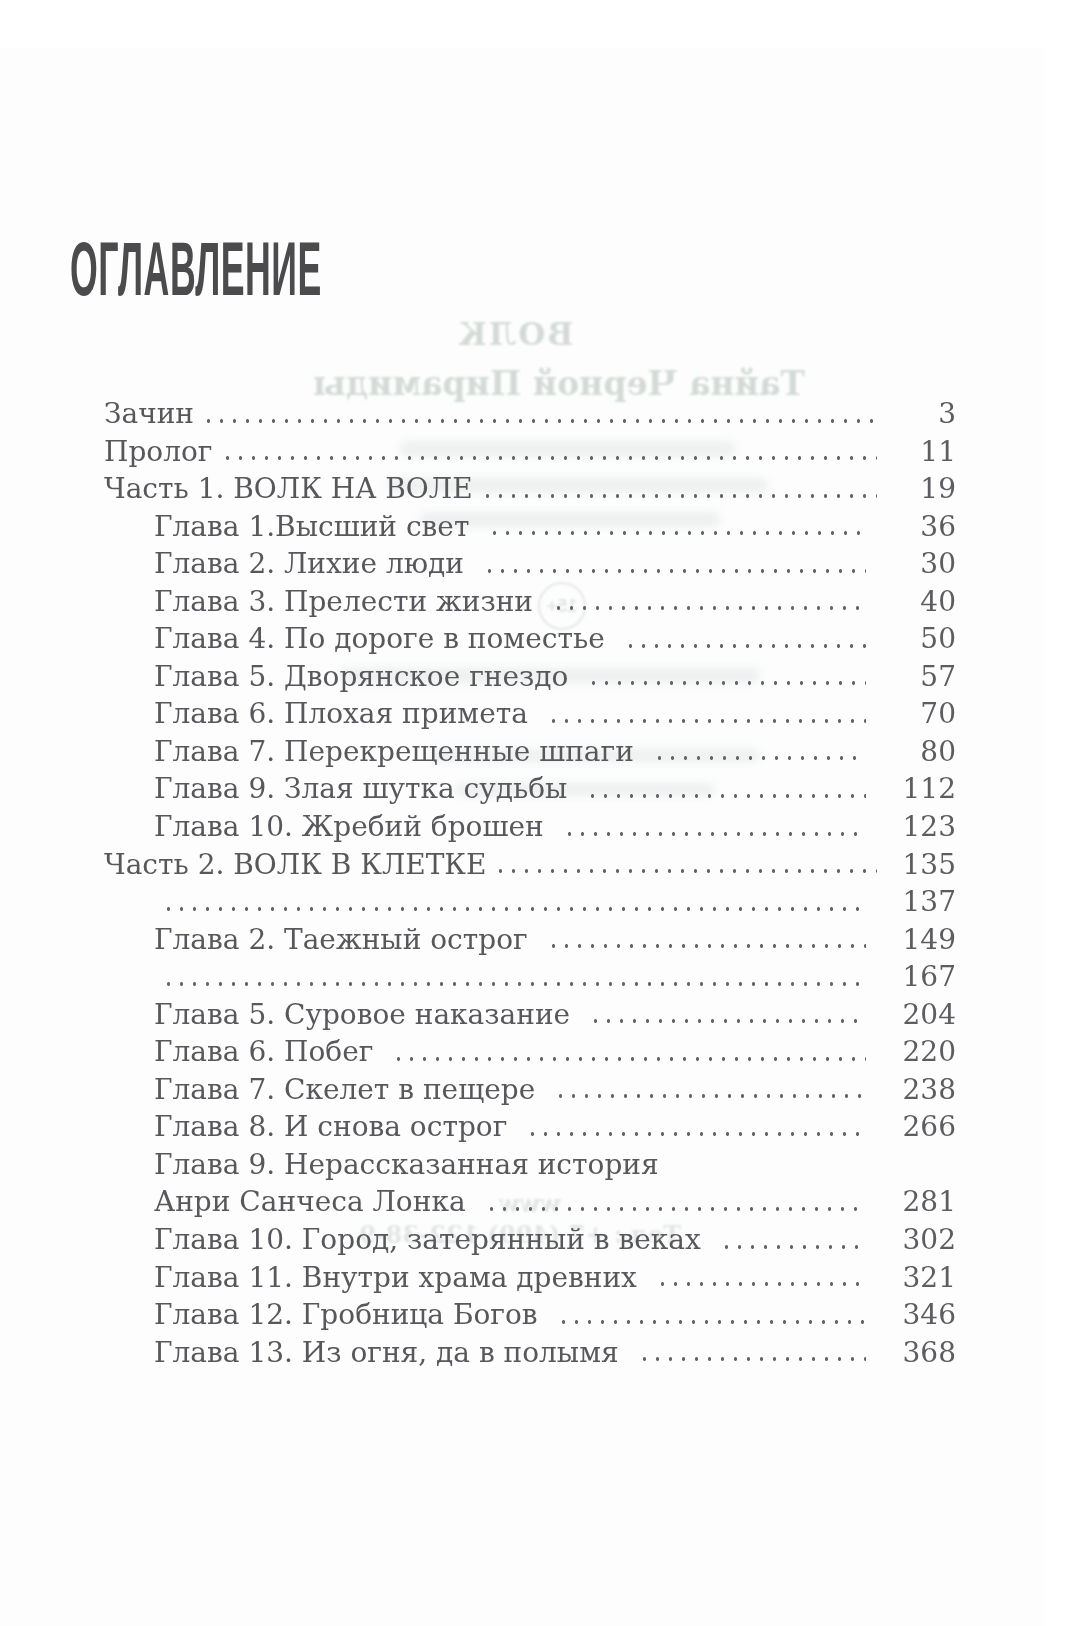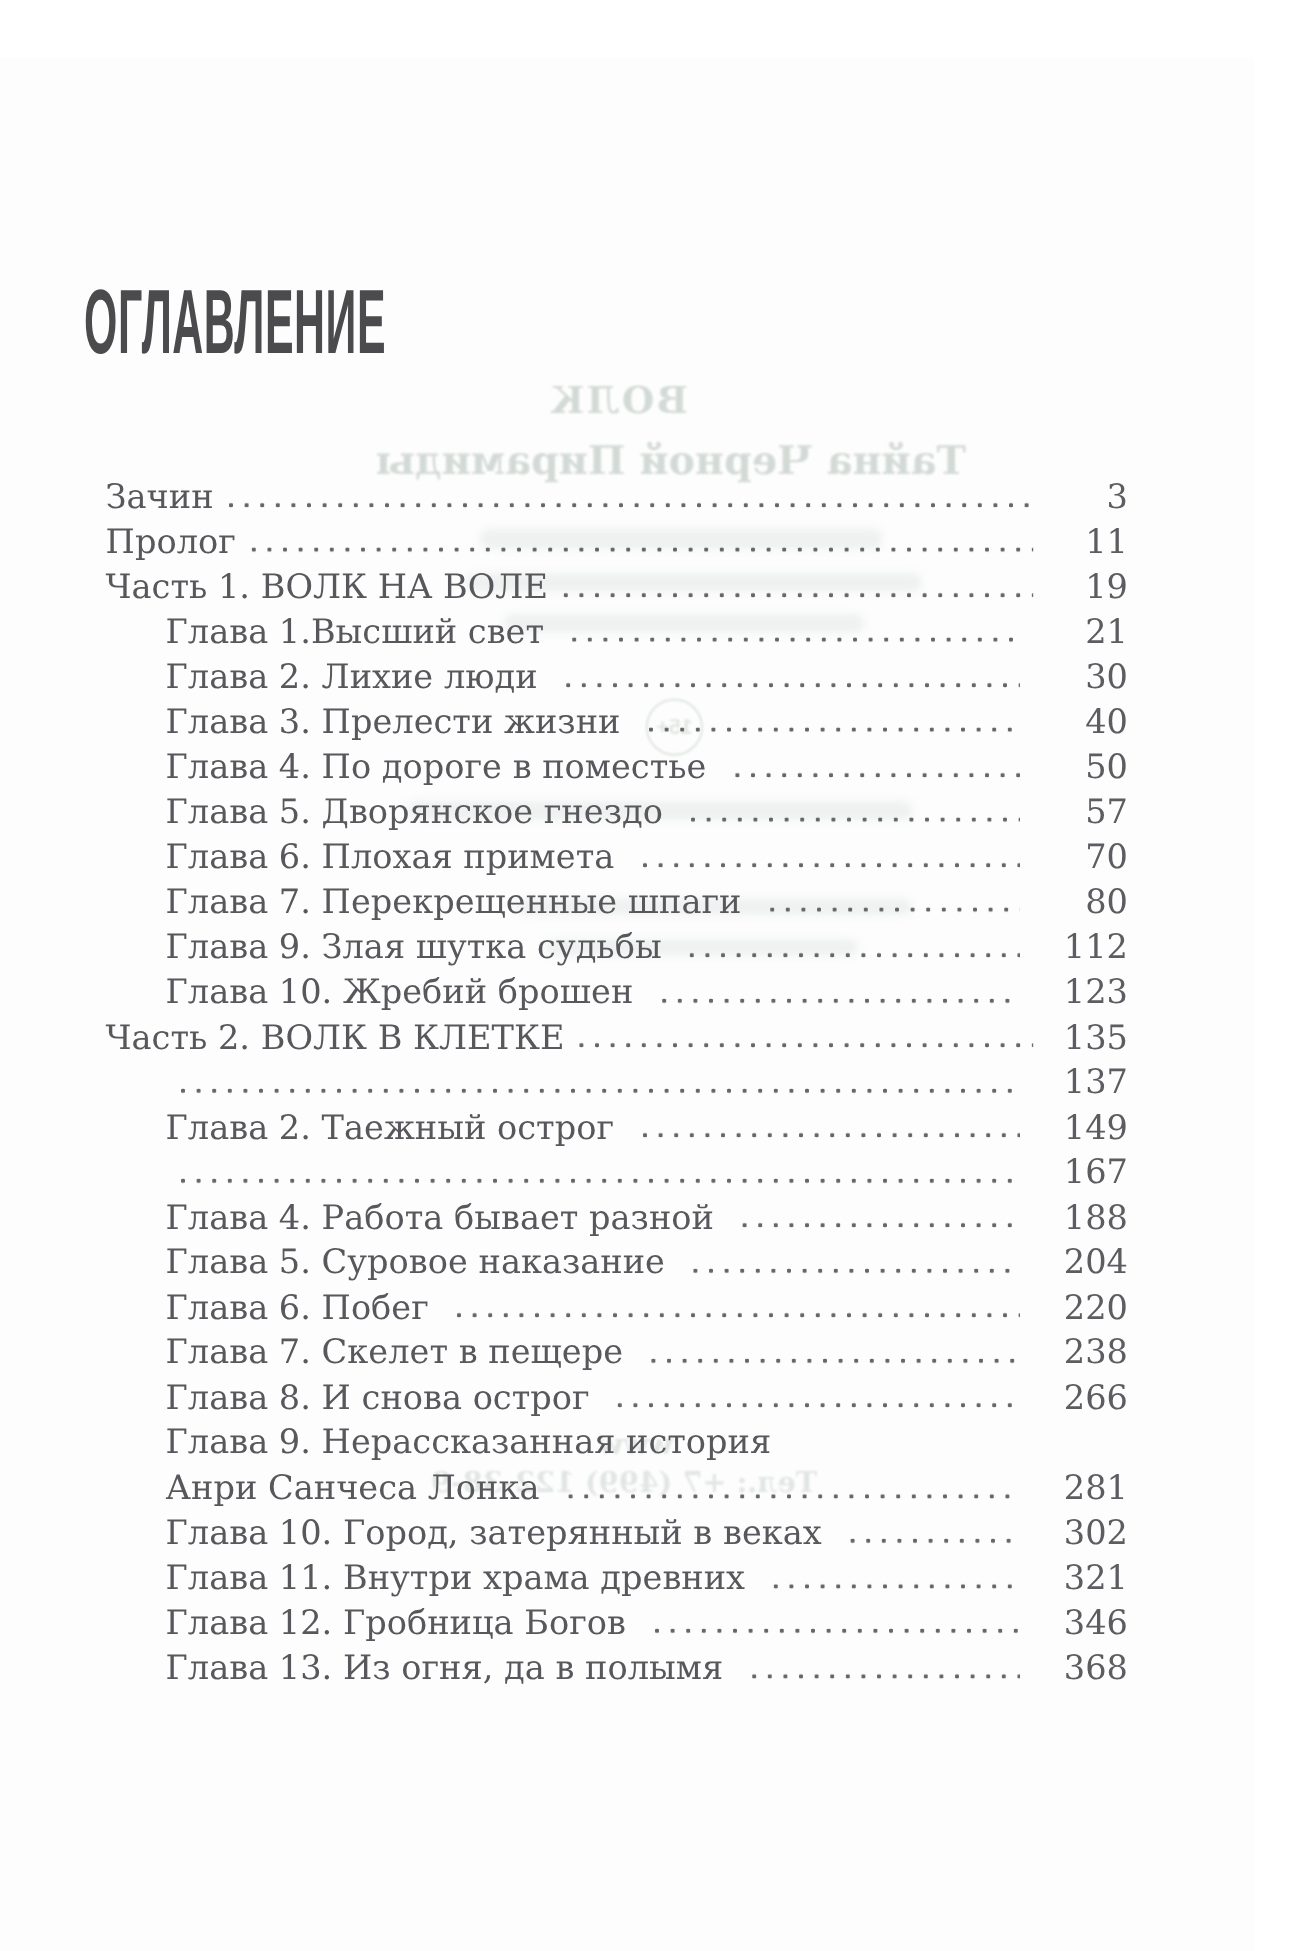"Зачин" .toc { left: 88px -> 104px }
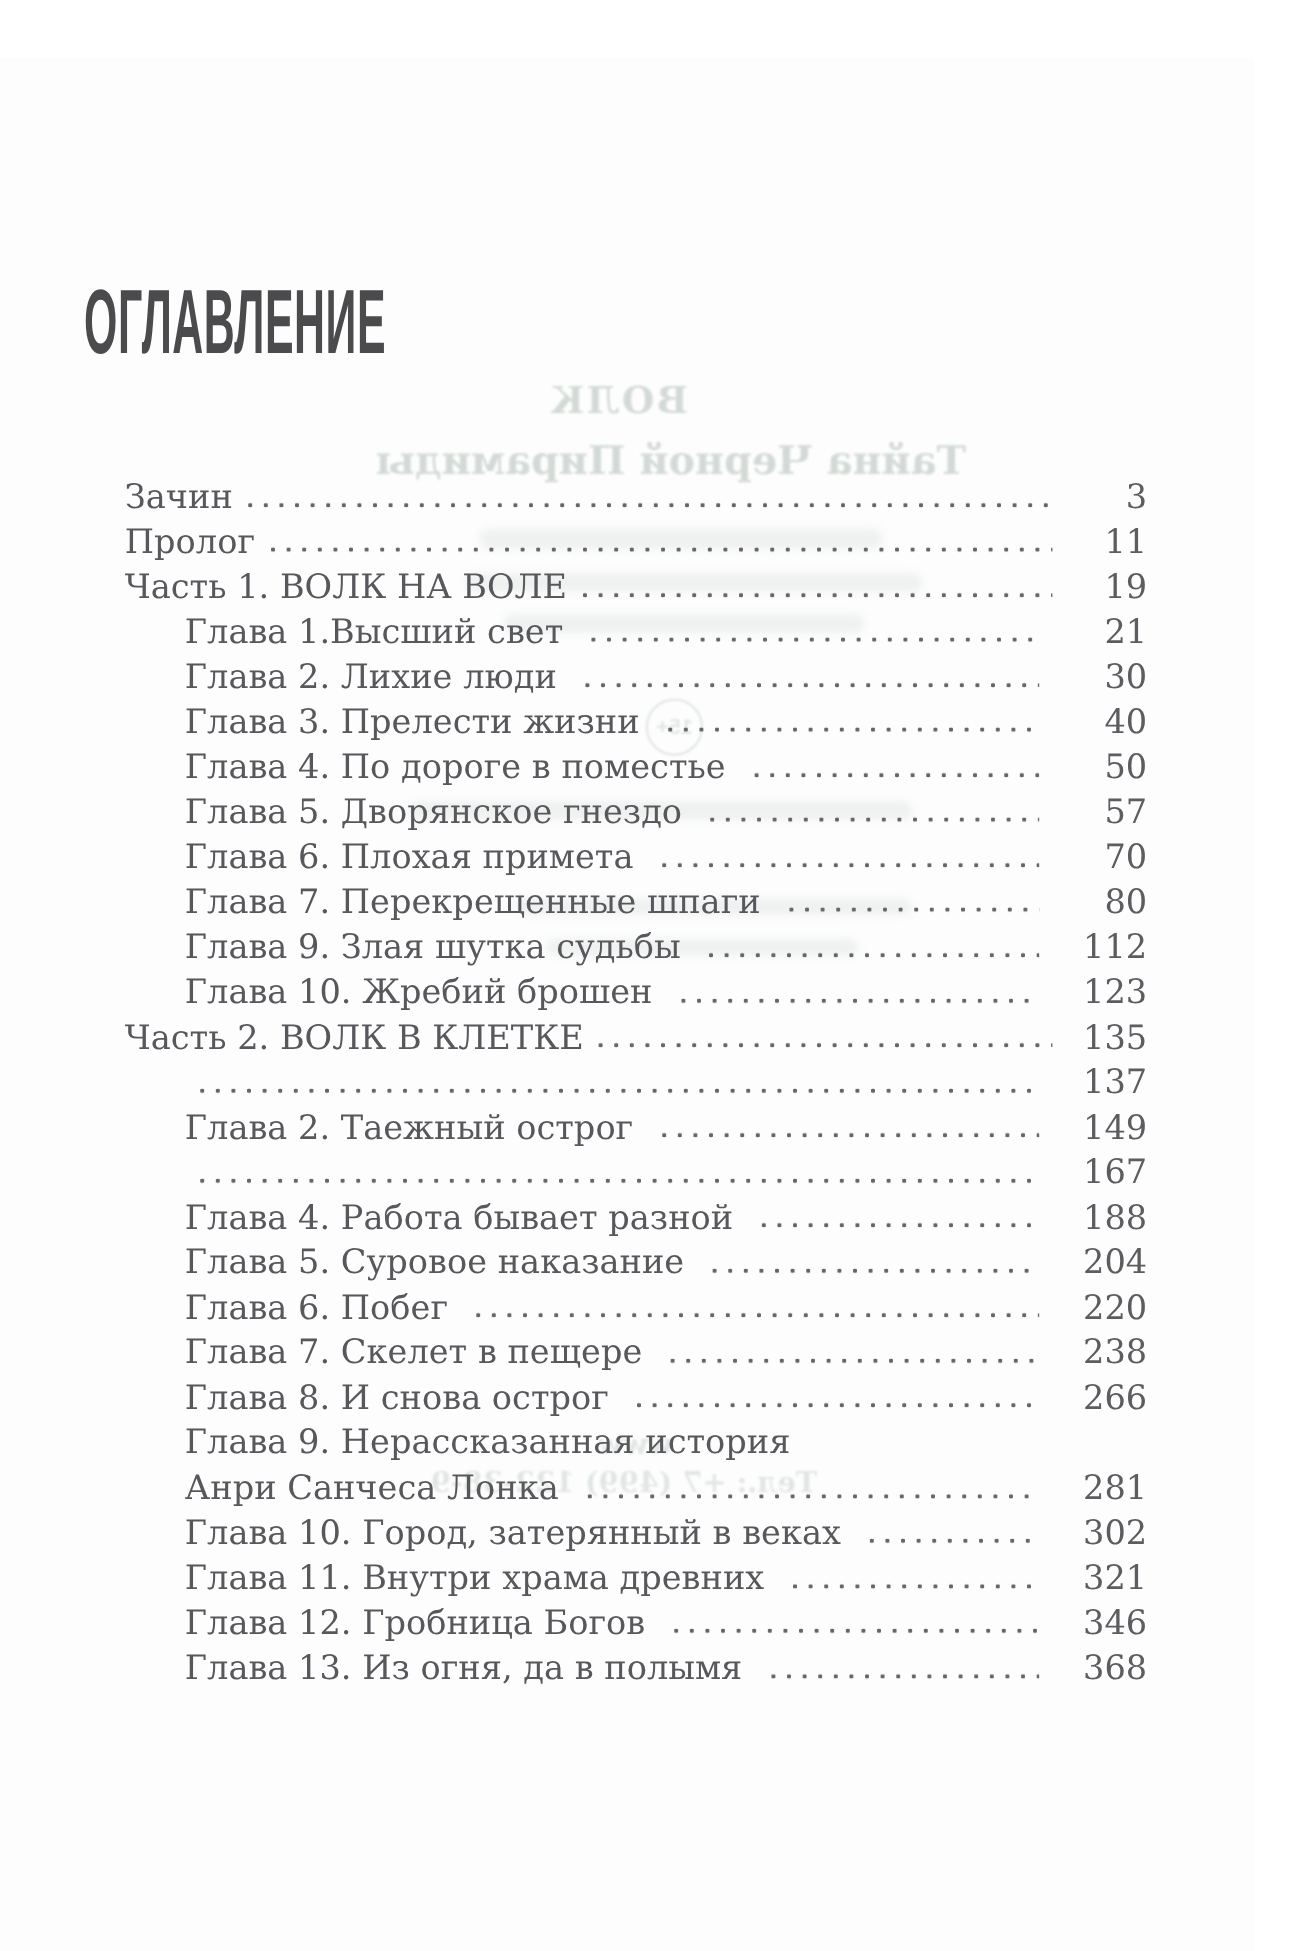"21" span.pagenum { text: 21 -> 36 }
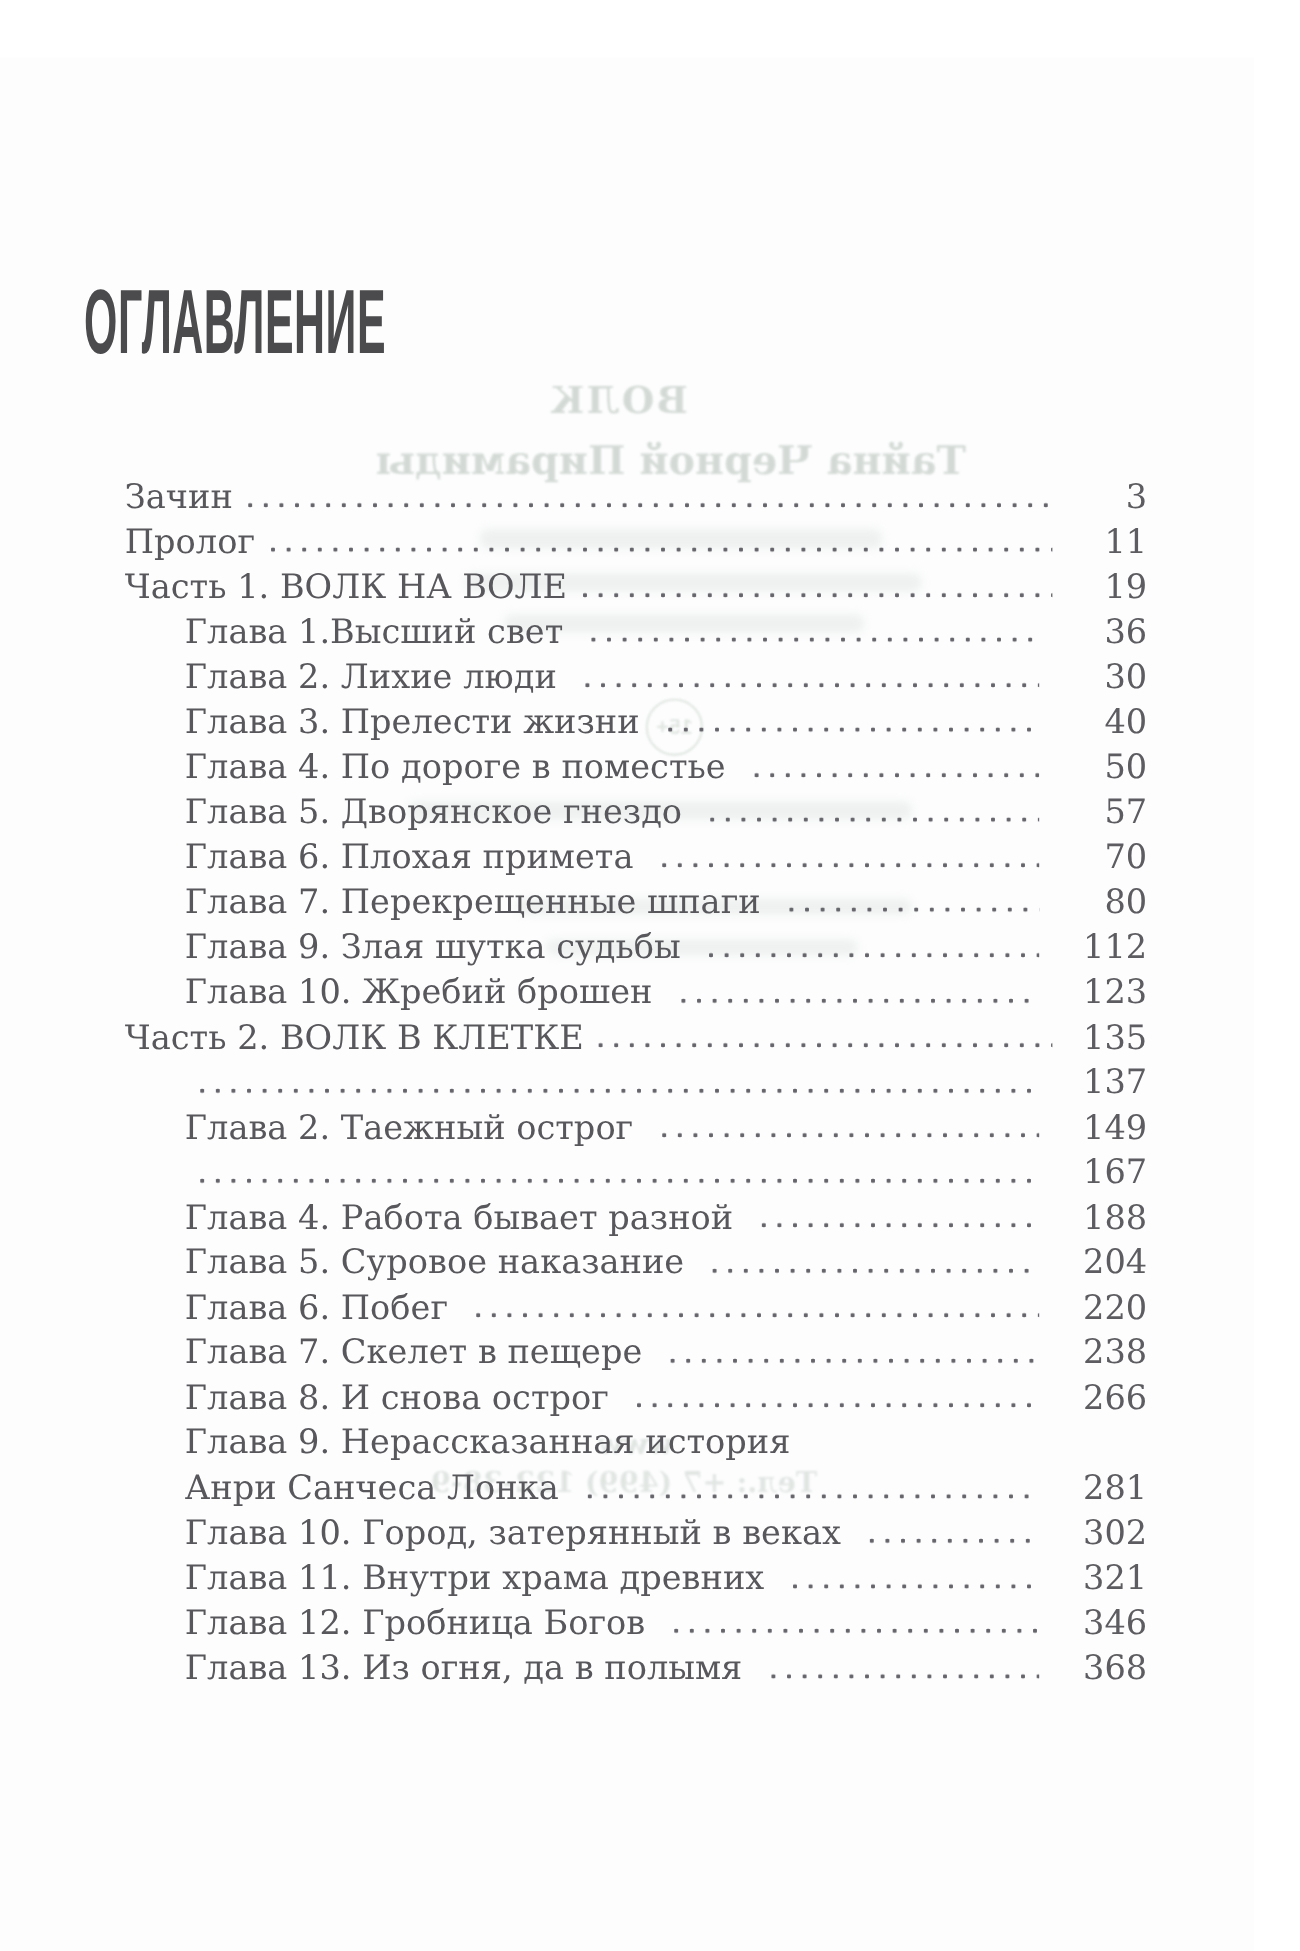"Глава 4. Работа бывает разной" div.row { html: <div> <span>Глава 4. Работа бывает разной</span> <span></span> <span>188</span> </div> -> none }
